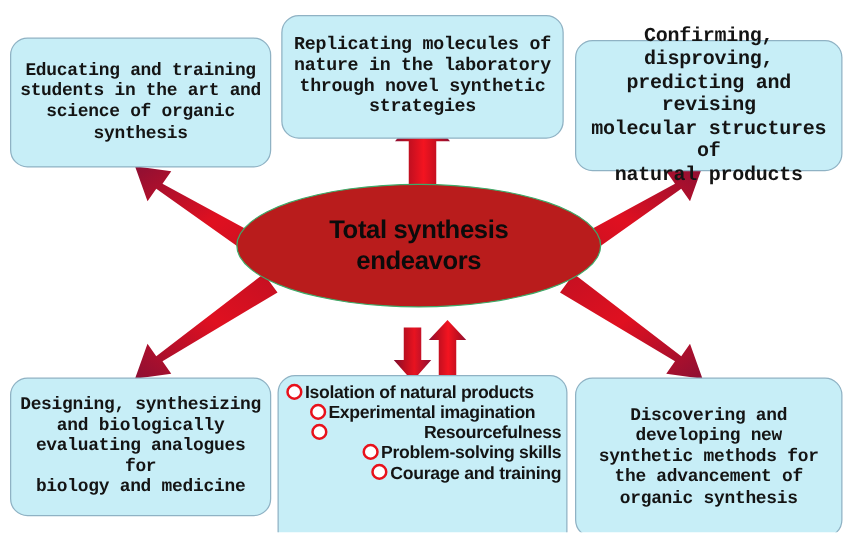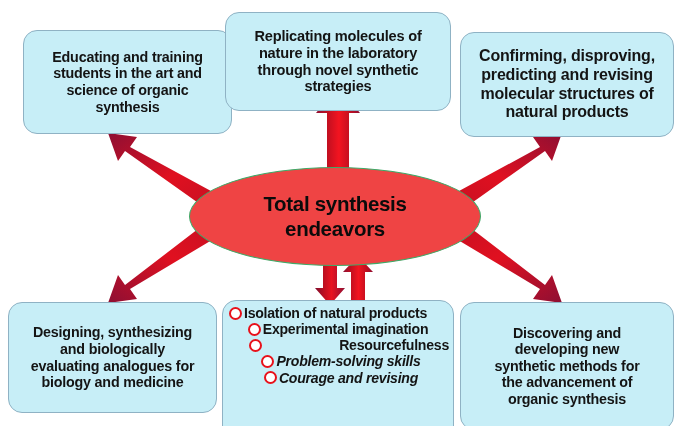"Replicating molecules of" .node .txt { font-family: none -> Liberation Mono, monospace }
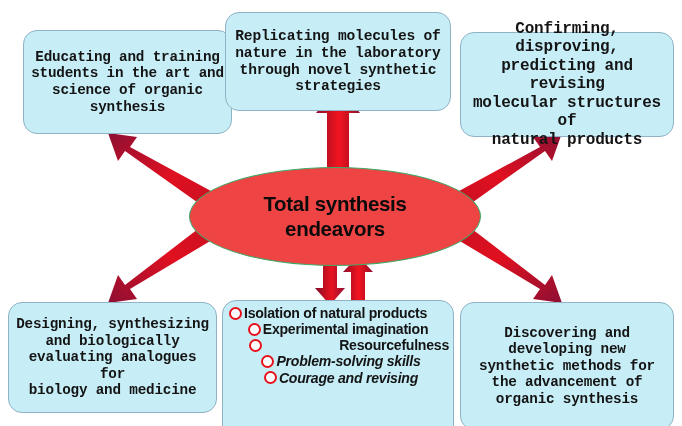"Educating and training" #node-tl { left: 23px -> 8px }
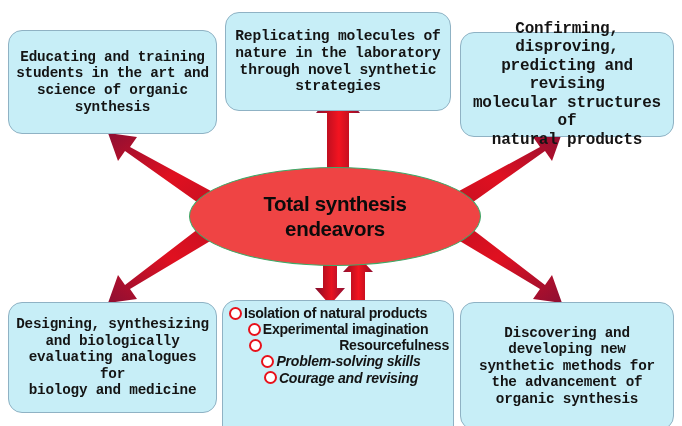"Total synthesis" #ellipse { background: #ef4444 -> #b91c1c; top: 167px -> 147px }
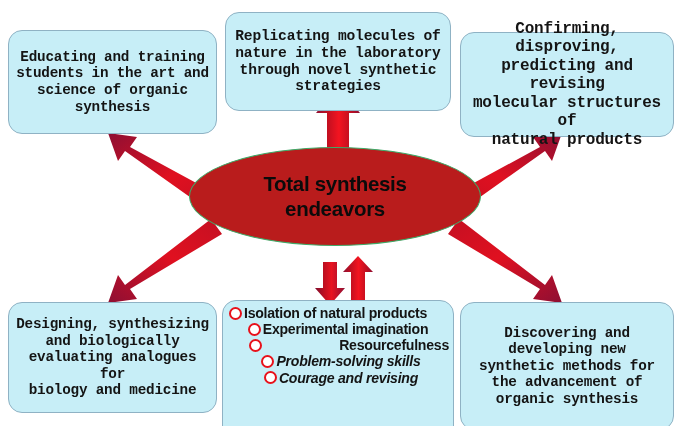"Problem-solving skills" .bullet-list li.ind-3 { font-style: italic -> none; justify-content: center -> flex-end }
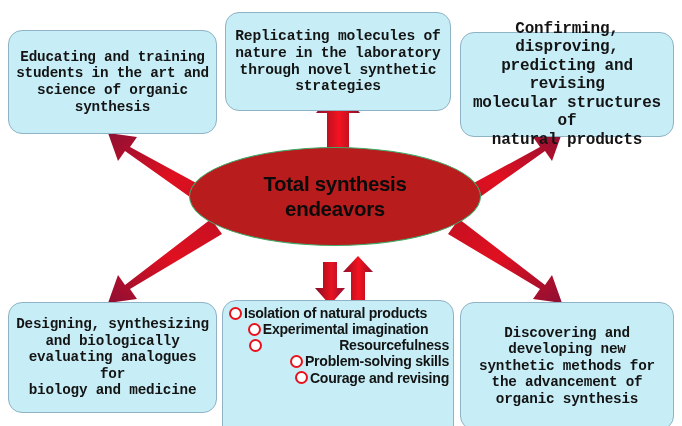"Courage and revising" span { text: revising -> training }
